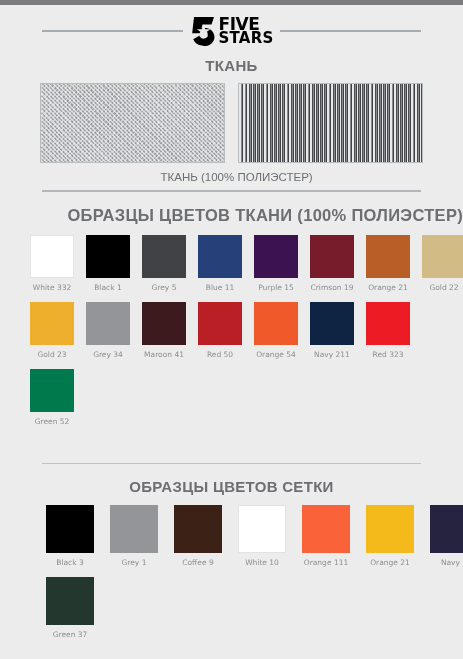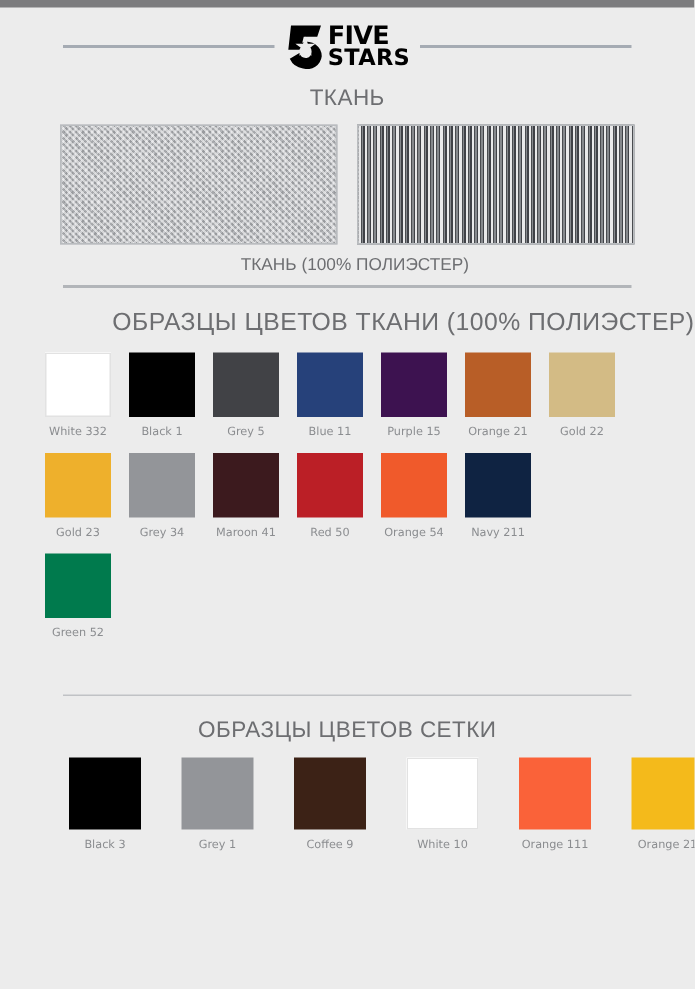"ТКАНЬ" .sec-title { font-weight: normal -> bold }
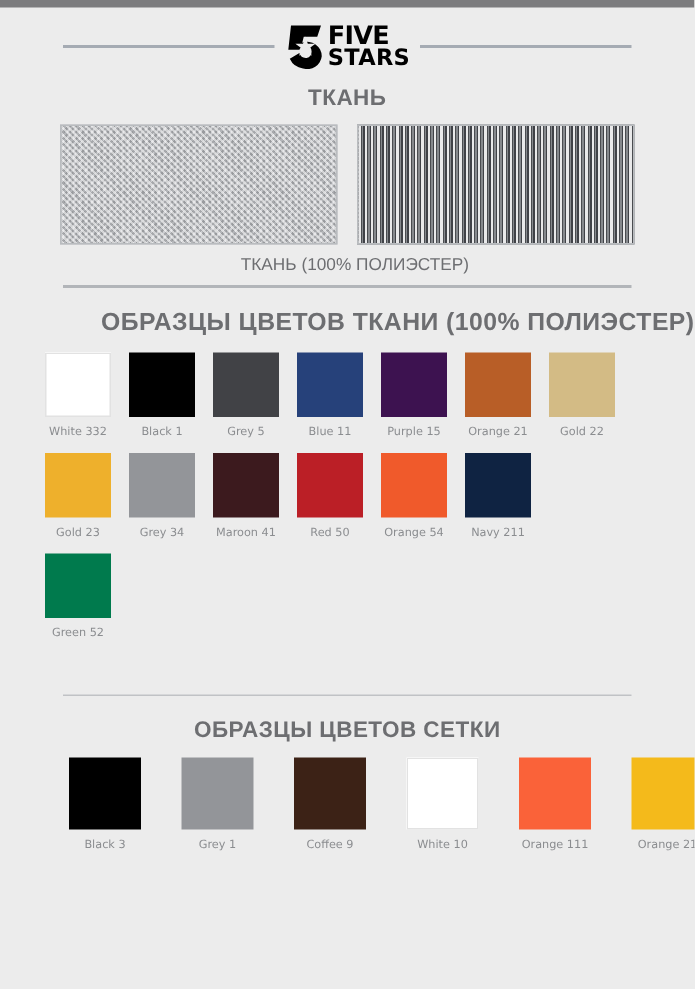"Crimson 19" div.swatch { html: none -> <div> <span></span> <span>Crimson 19</span> </div> }
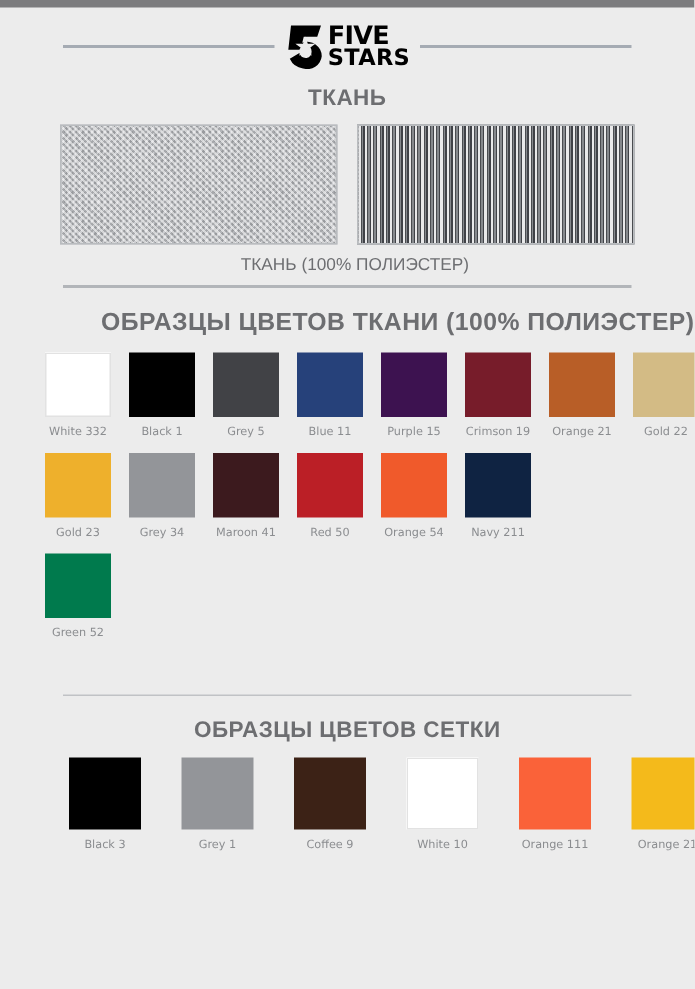"Red 323" div.swatch { html: none -> <div> <span></span> <span>Red 323</span> </div> }
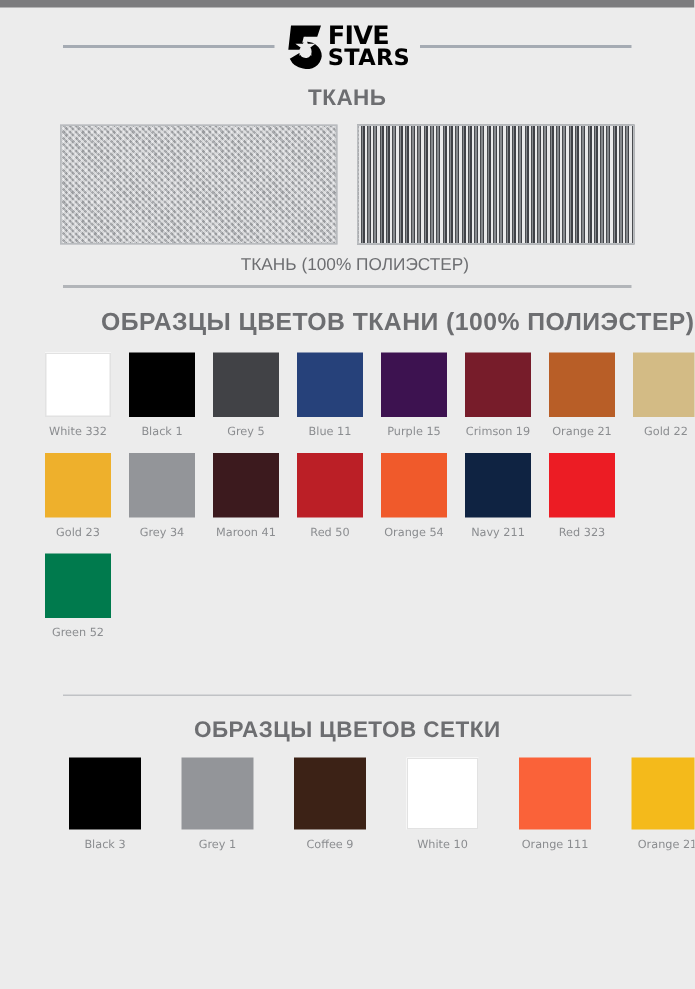"Black 3" .mesh-grid .swatch-row { gap: 27px -> 16px }
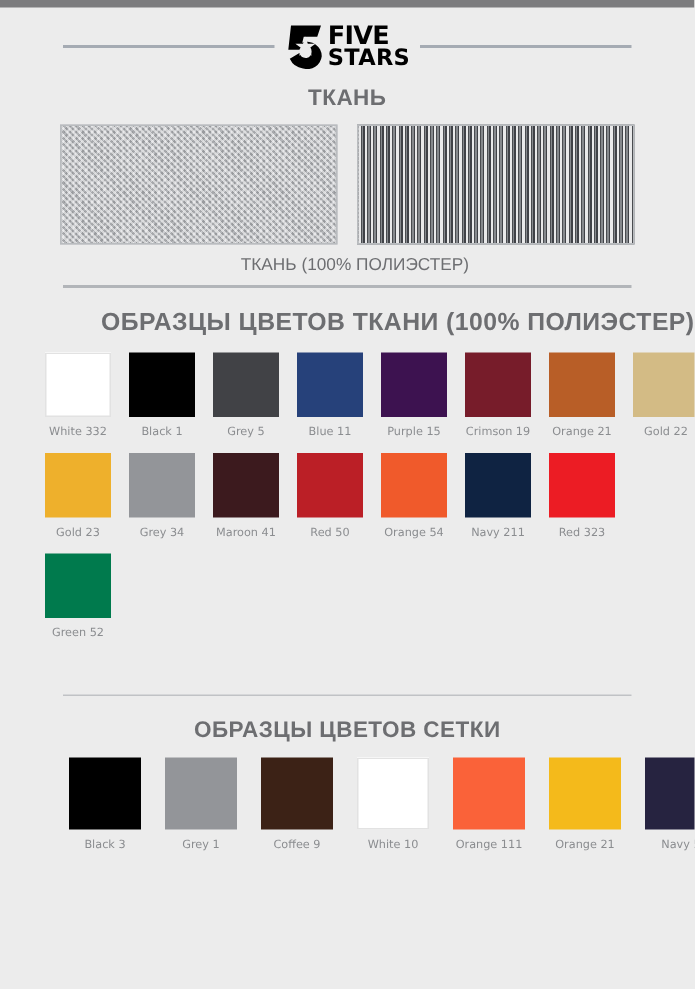"Green 37" div.swatch { html: none -> <div> <span></span> <span>Green 37</span> </div> }
